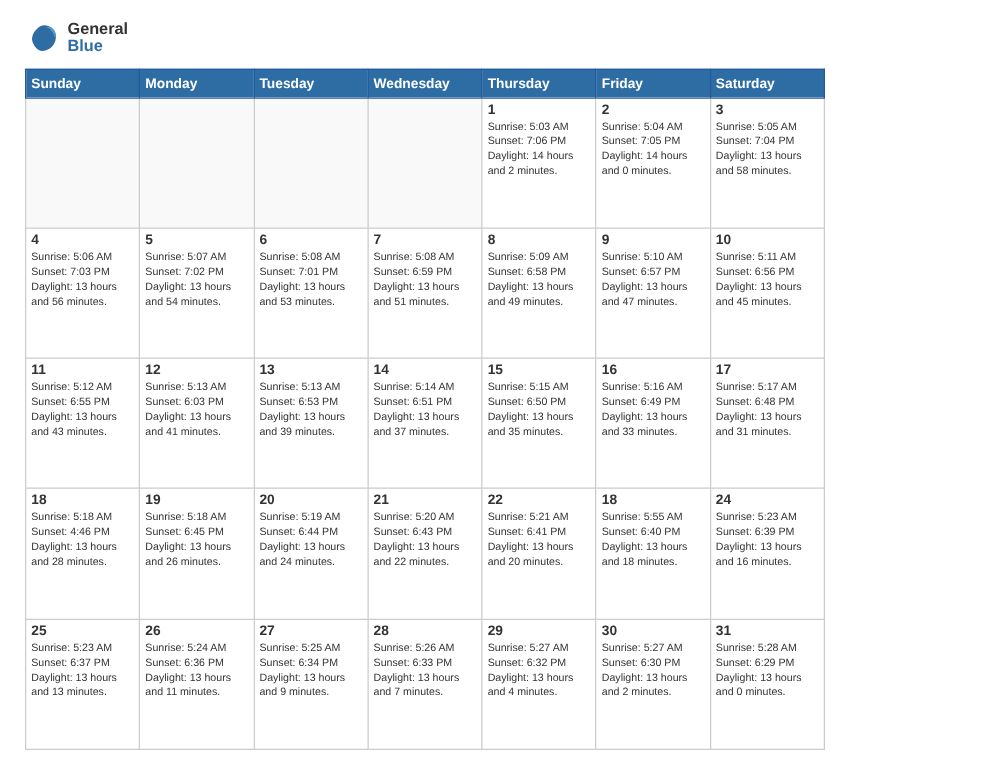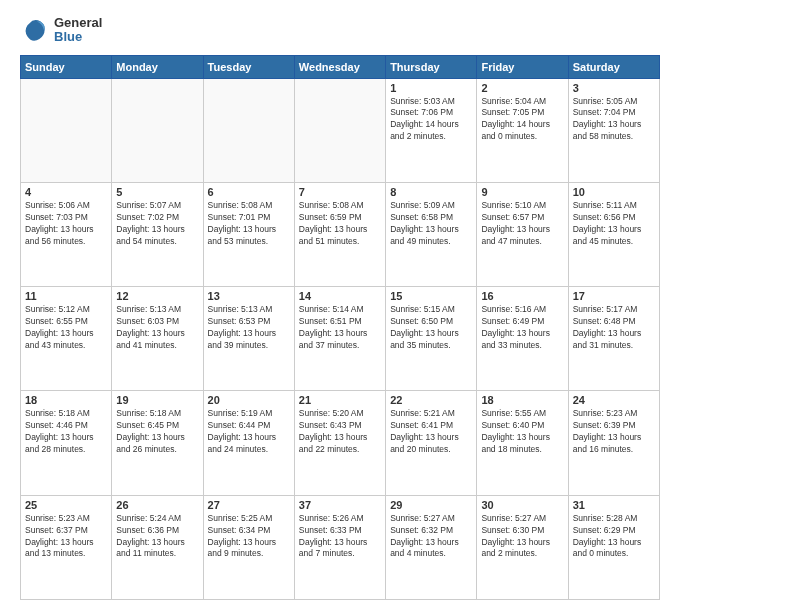"37" span.day-number { text: 37 -> 28 }
